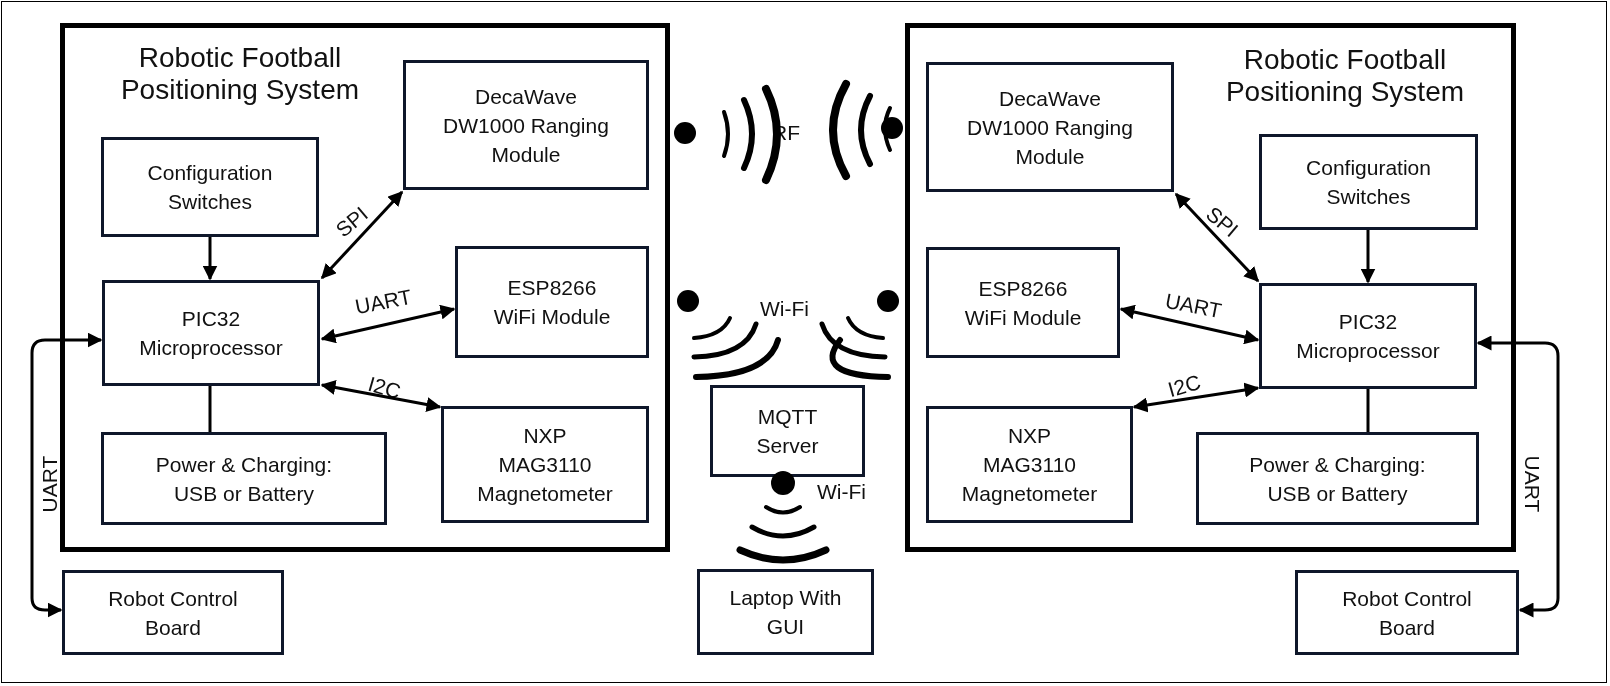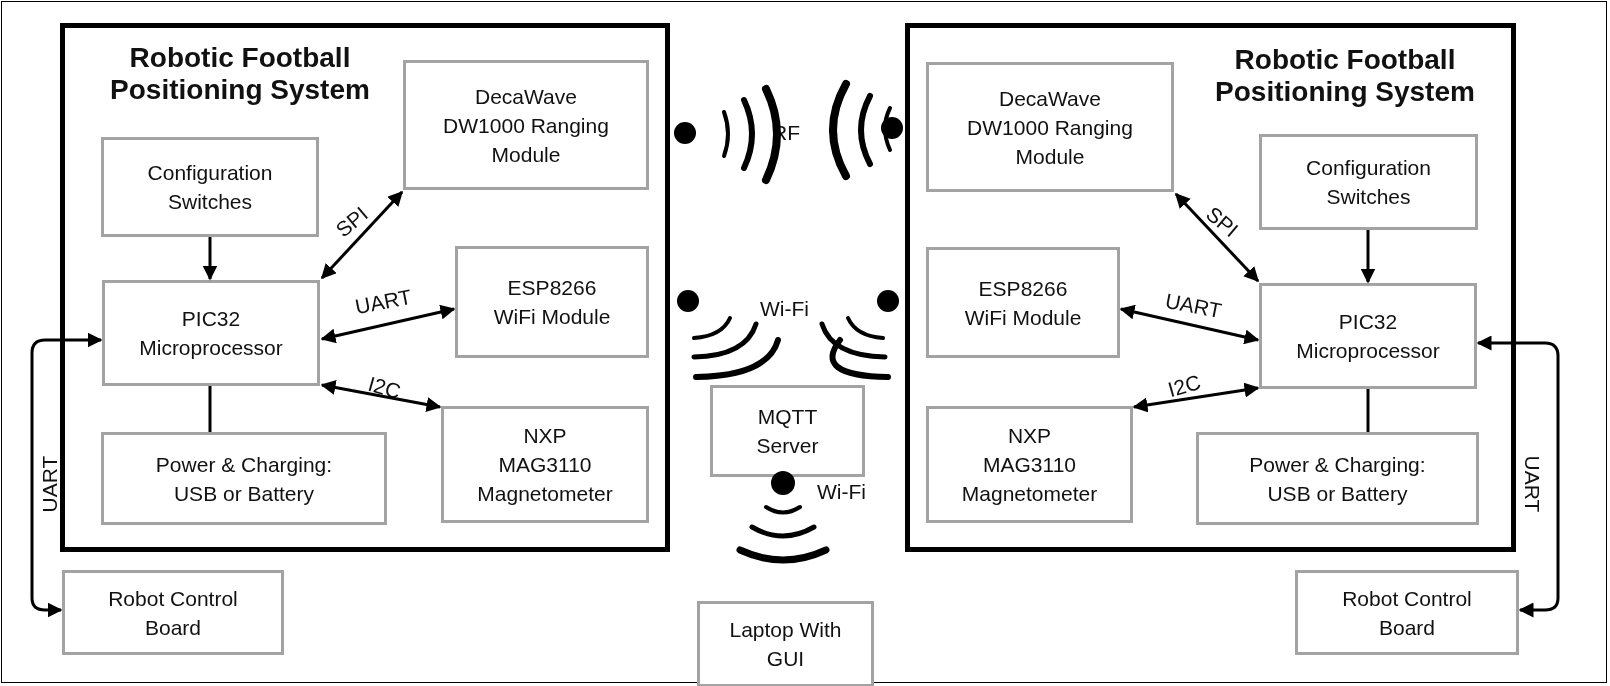"Robotic Football" .title { font-weight: bold -> normal }
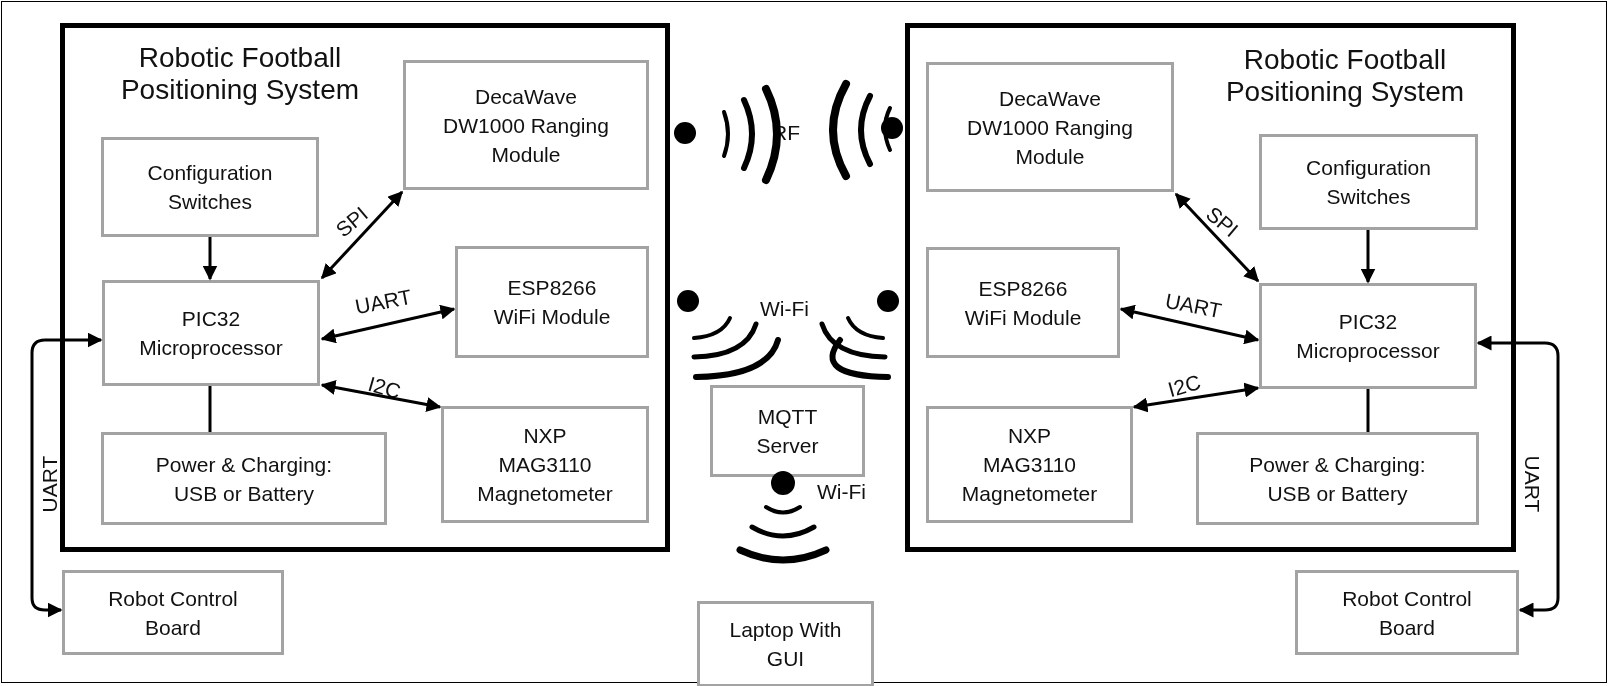"DecaWave" .box { border: 3px solid #a3a3a3 -> 3px solid #0f172a }
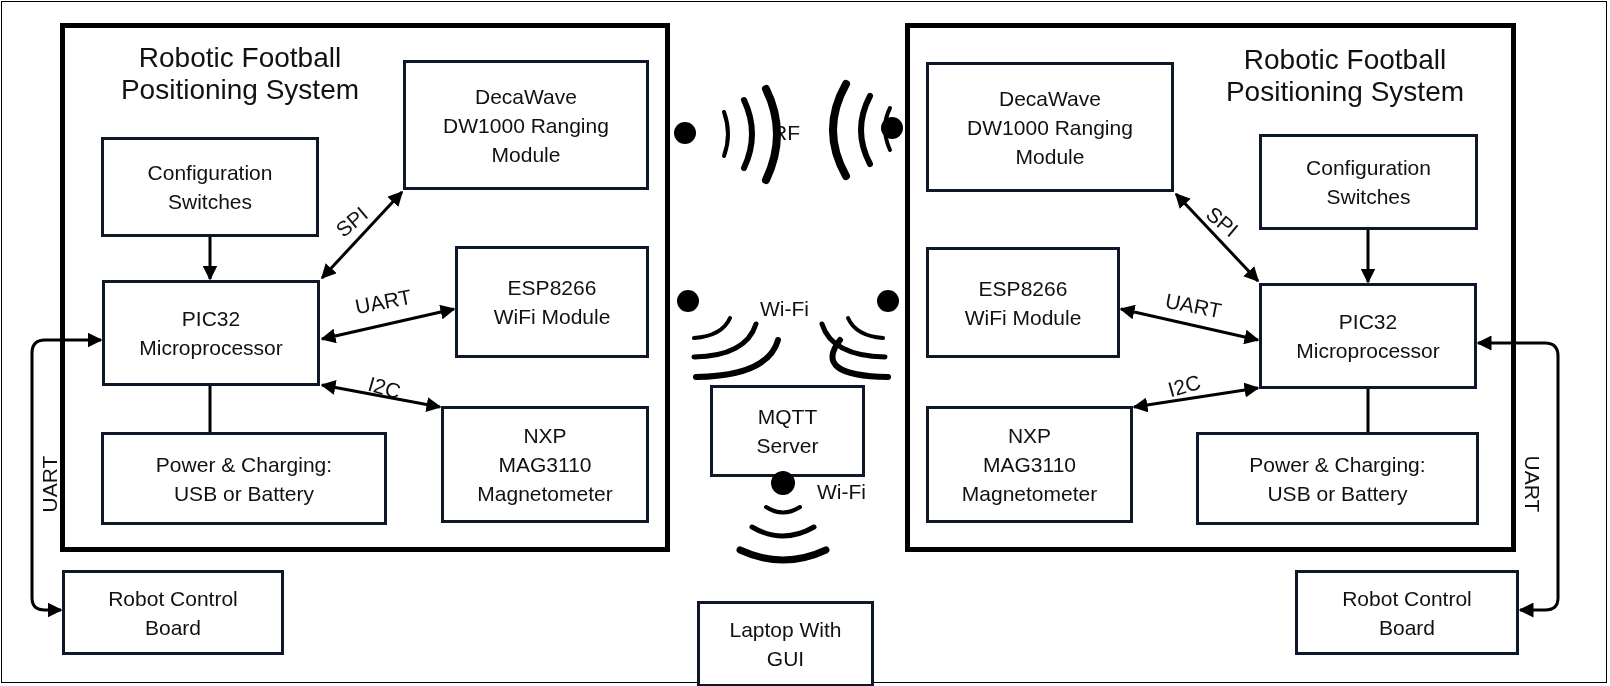"Laptop With" div.box { margin-top: 32px -> none }
